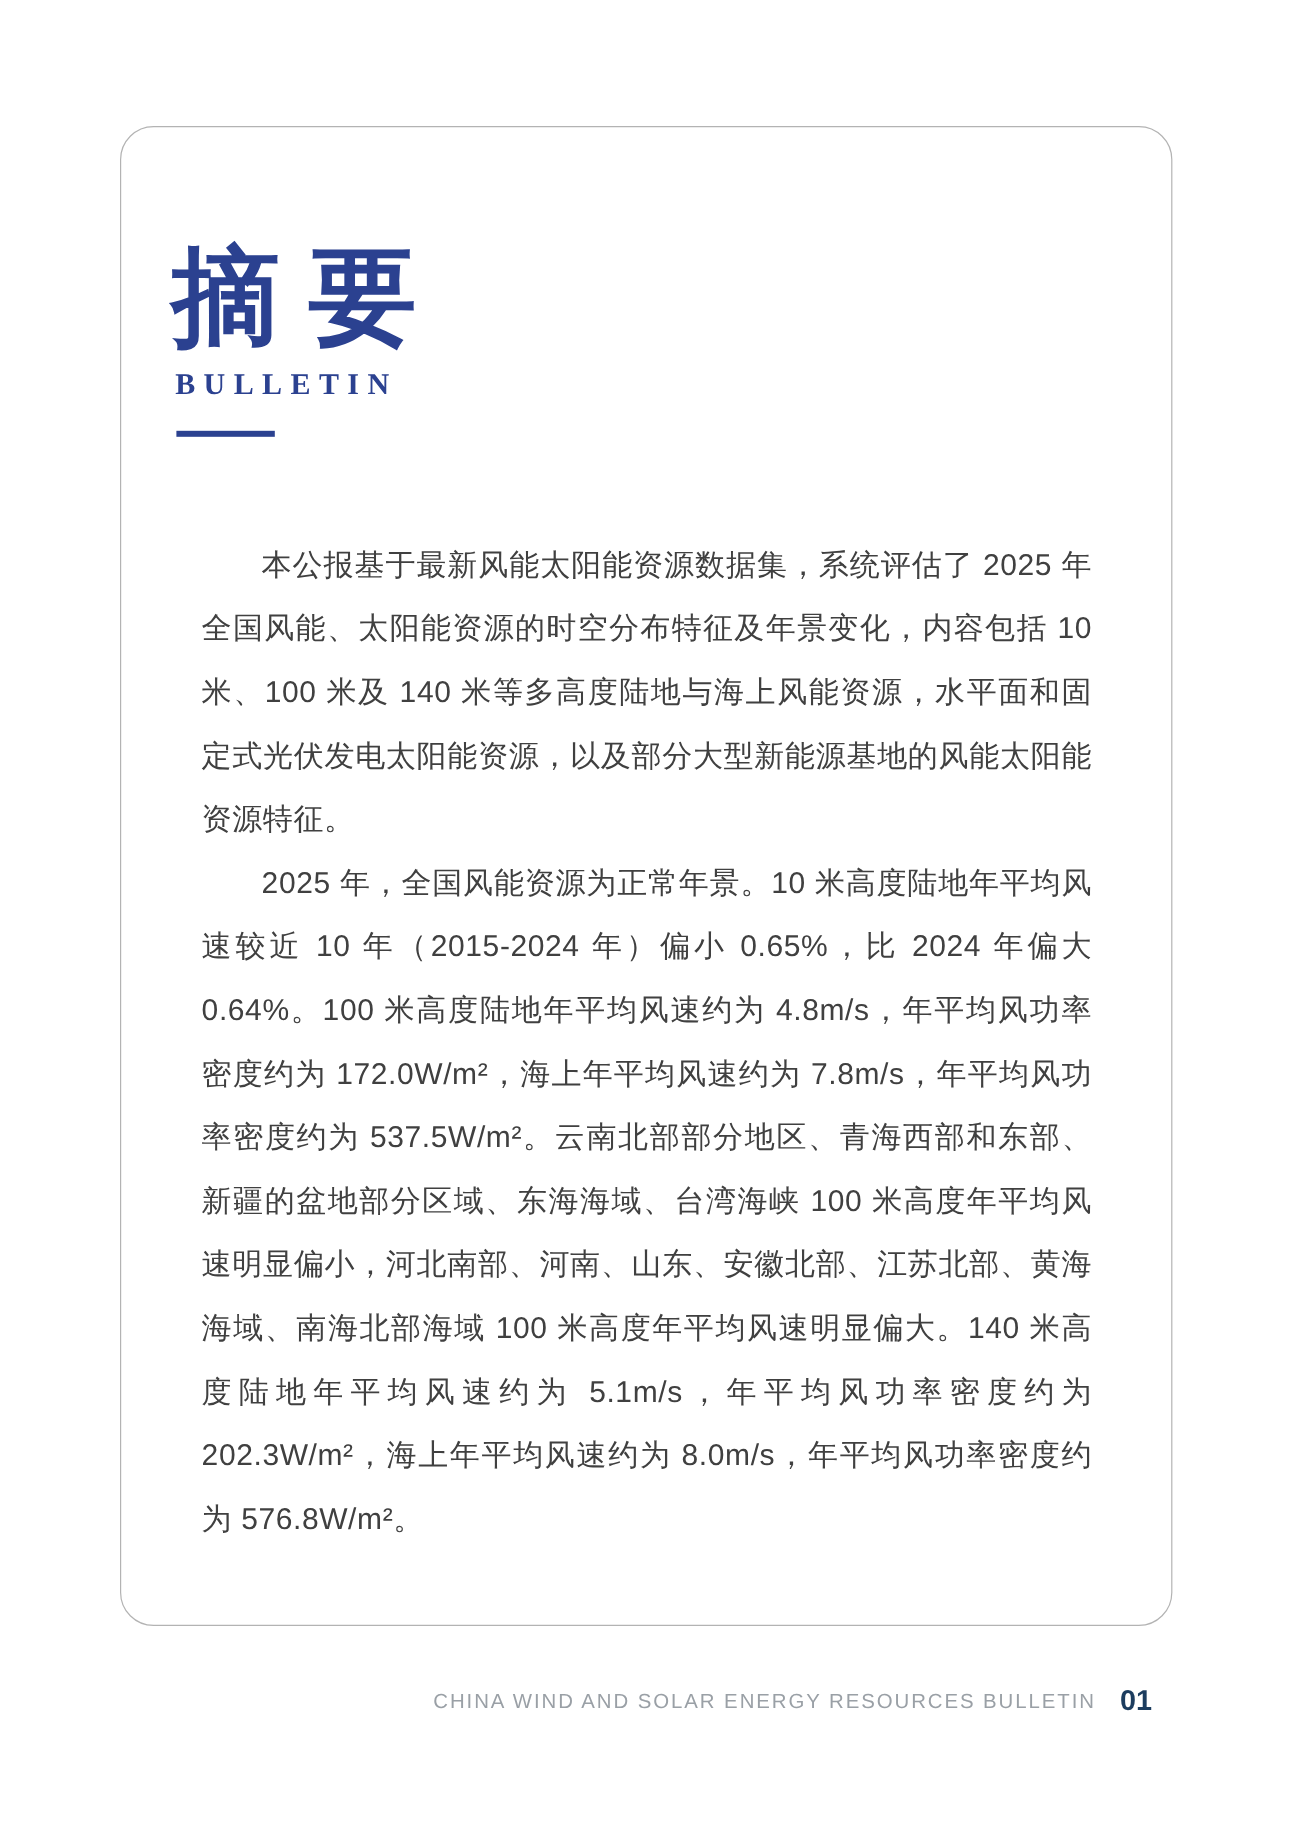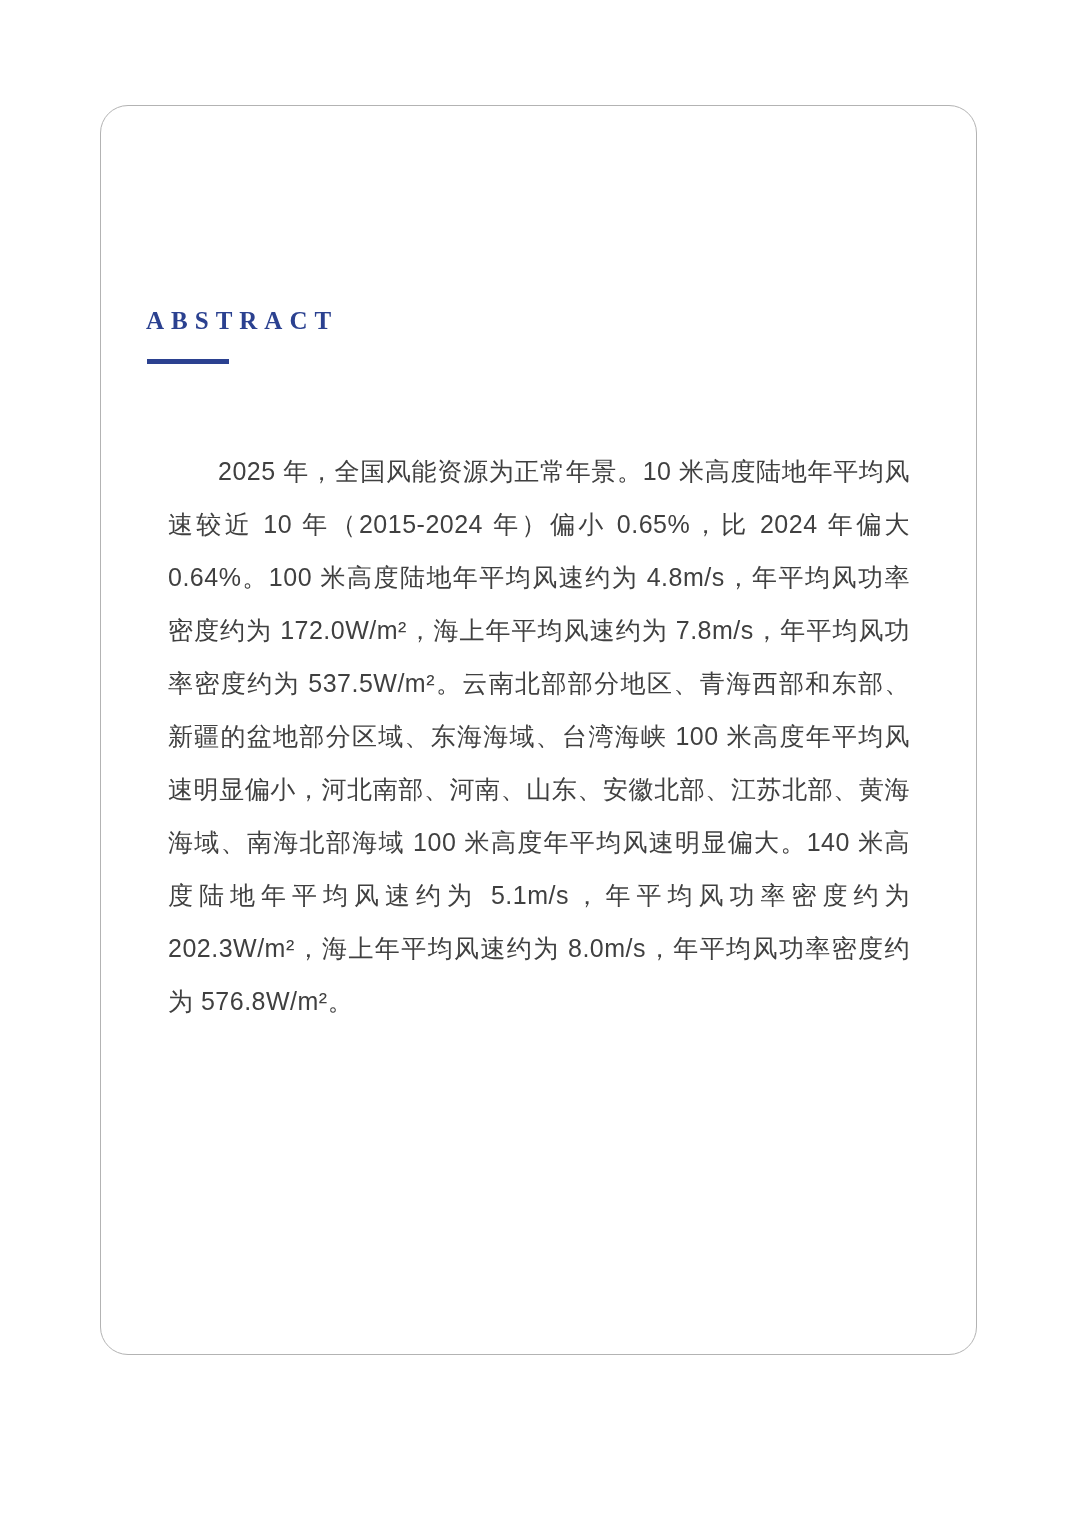"摘要" h1.title-cn { html: none -> <h1>摘要</h1> }
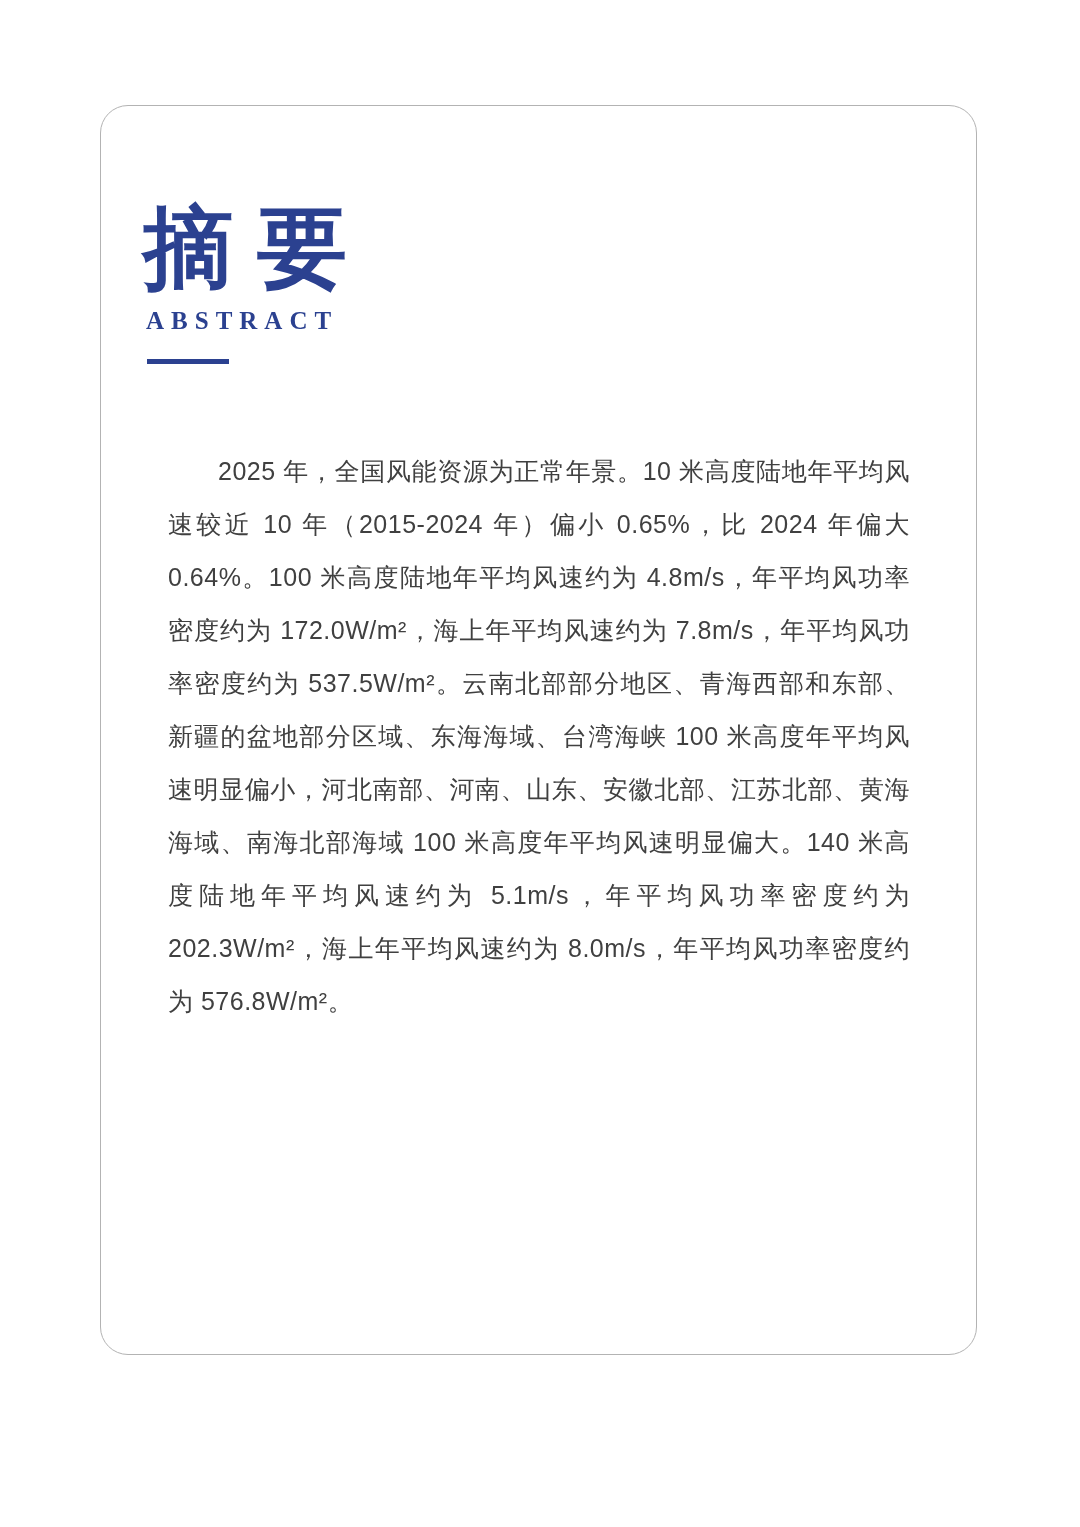"ABSTRACT" h2.title-en { text: ABSTRACT -> BULLETIN }
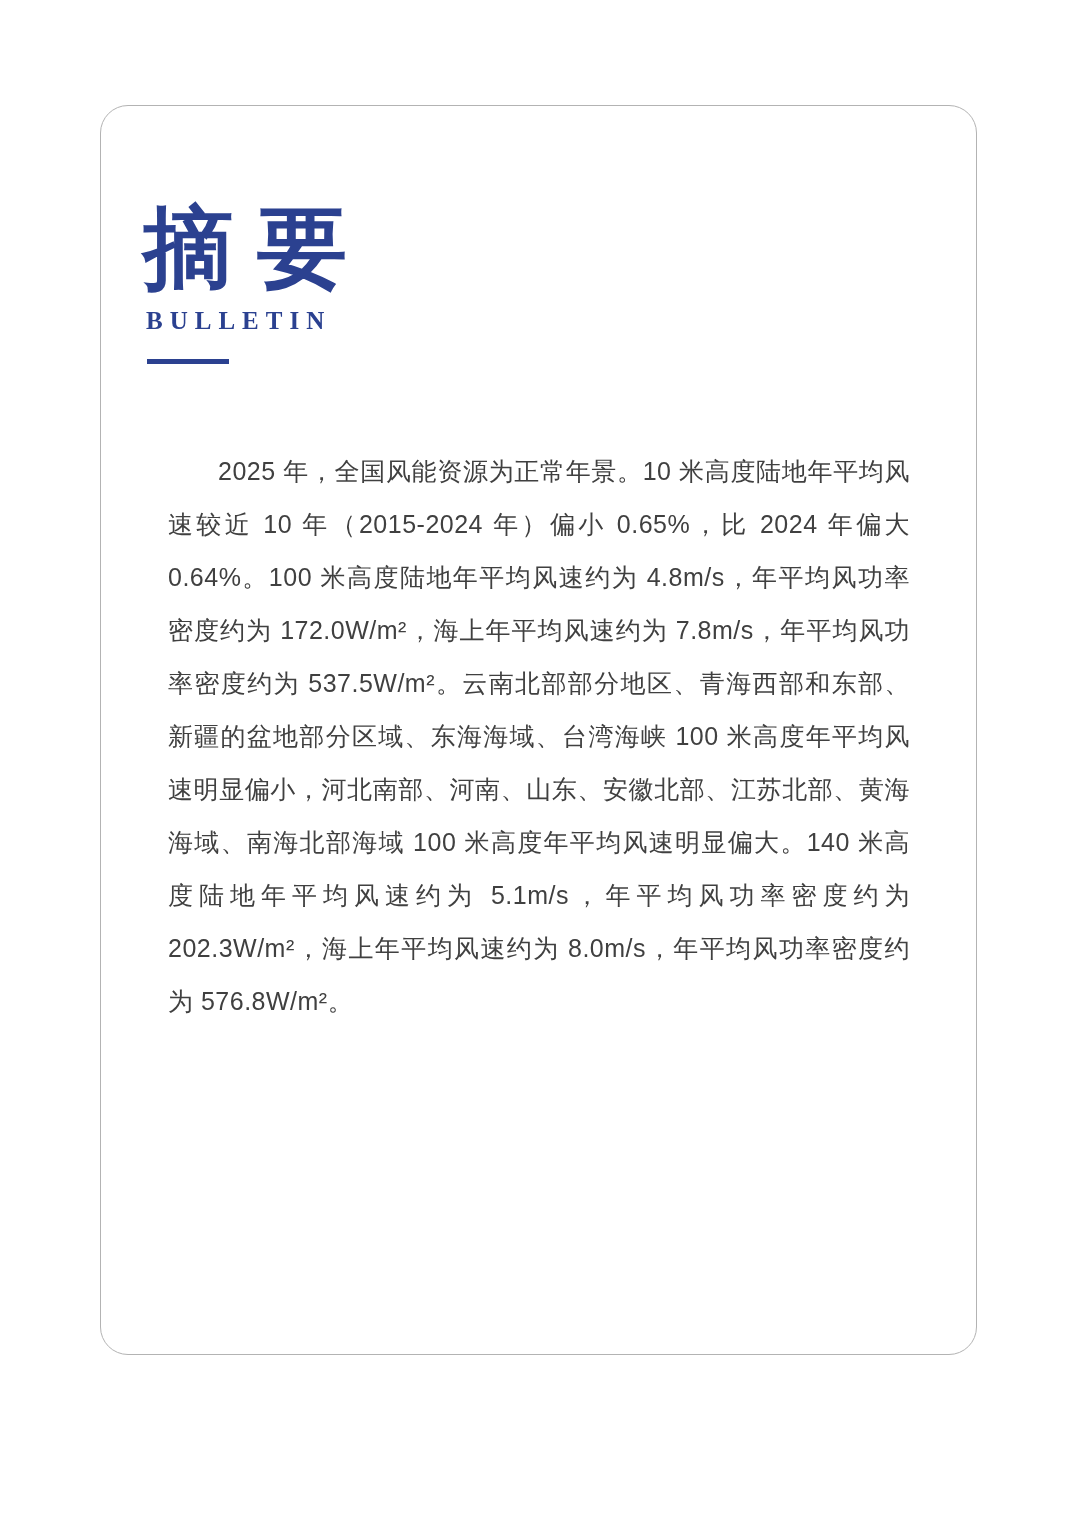"本公报基于最新风能太阳能资源数据集，系统评估了 2025" p { html: none -> <p>本公报基于最新风能太阳能资源数据集，系统评估了 2025 年全国风能、太阳能资源的时空分布特征及年景变化，内容包括 10 米、100 米及 140 米等多高度陆地与海上风能资源，水平面和固定式光伏发电太阳能资源，以及部分大型新能源基地的风能太阳能资源特征。</p> }
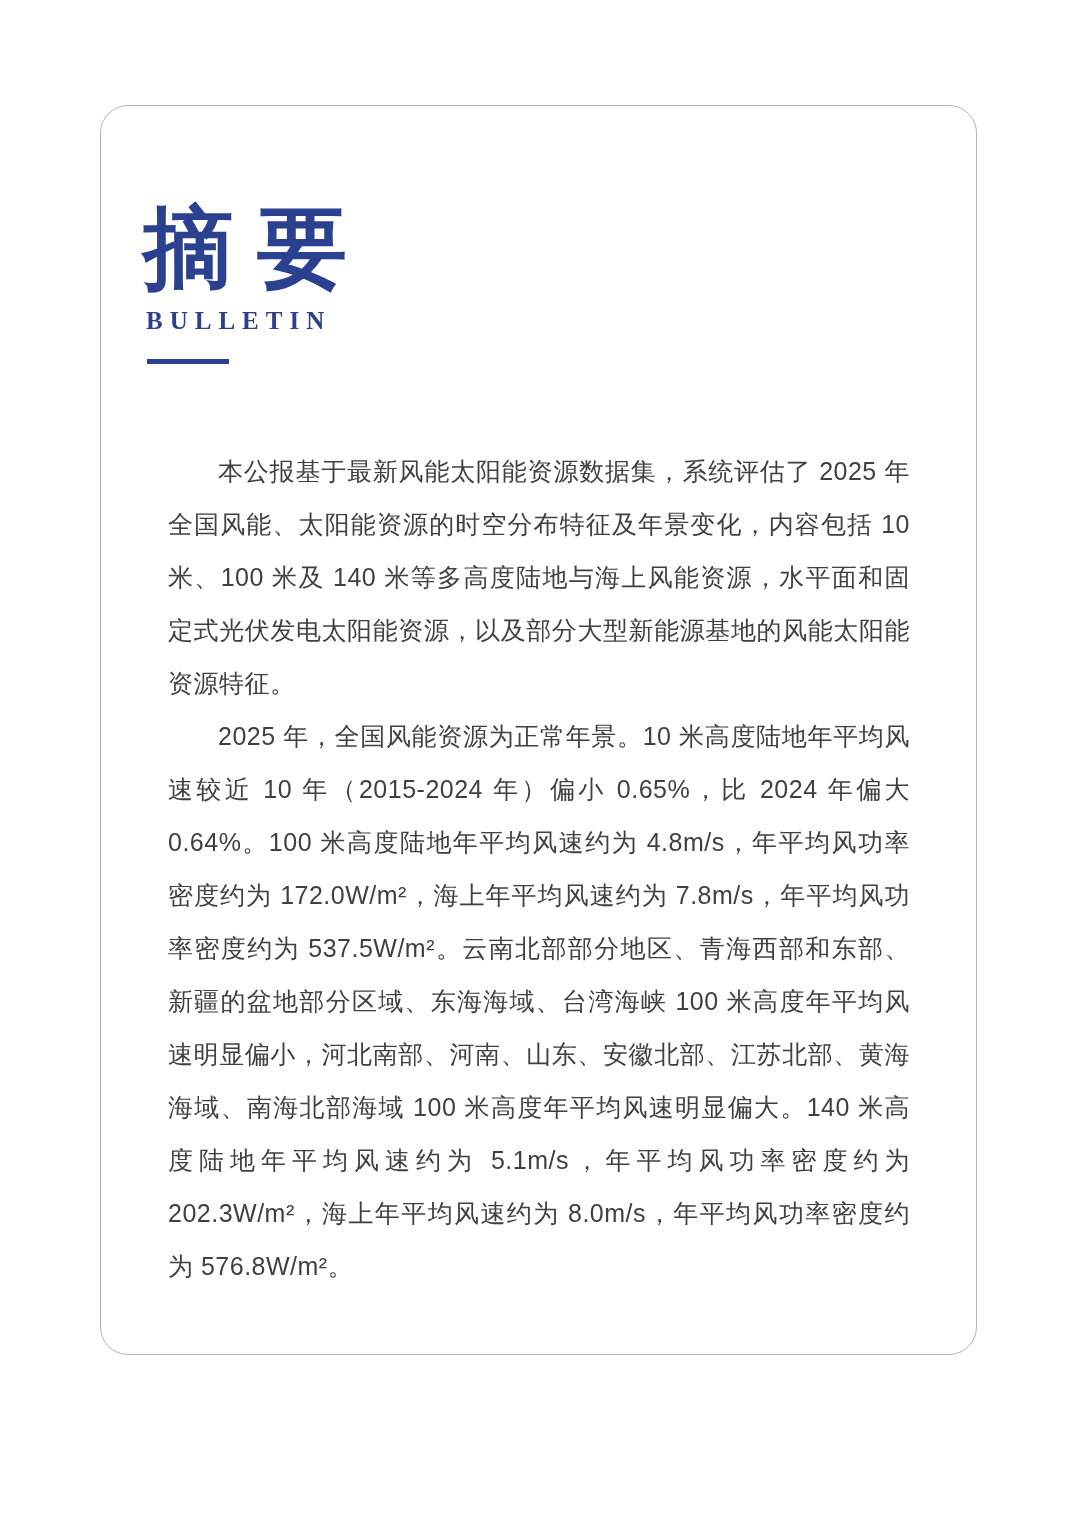"CHINA WIND AND SOLAR ENERGY" div.footer { html: none -> <div> <span>CHINA WIND AND SOLAR ENERGY RESOURCES BULLETIN</span> <span>01</span> </div> }
